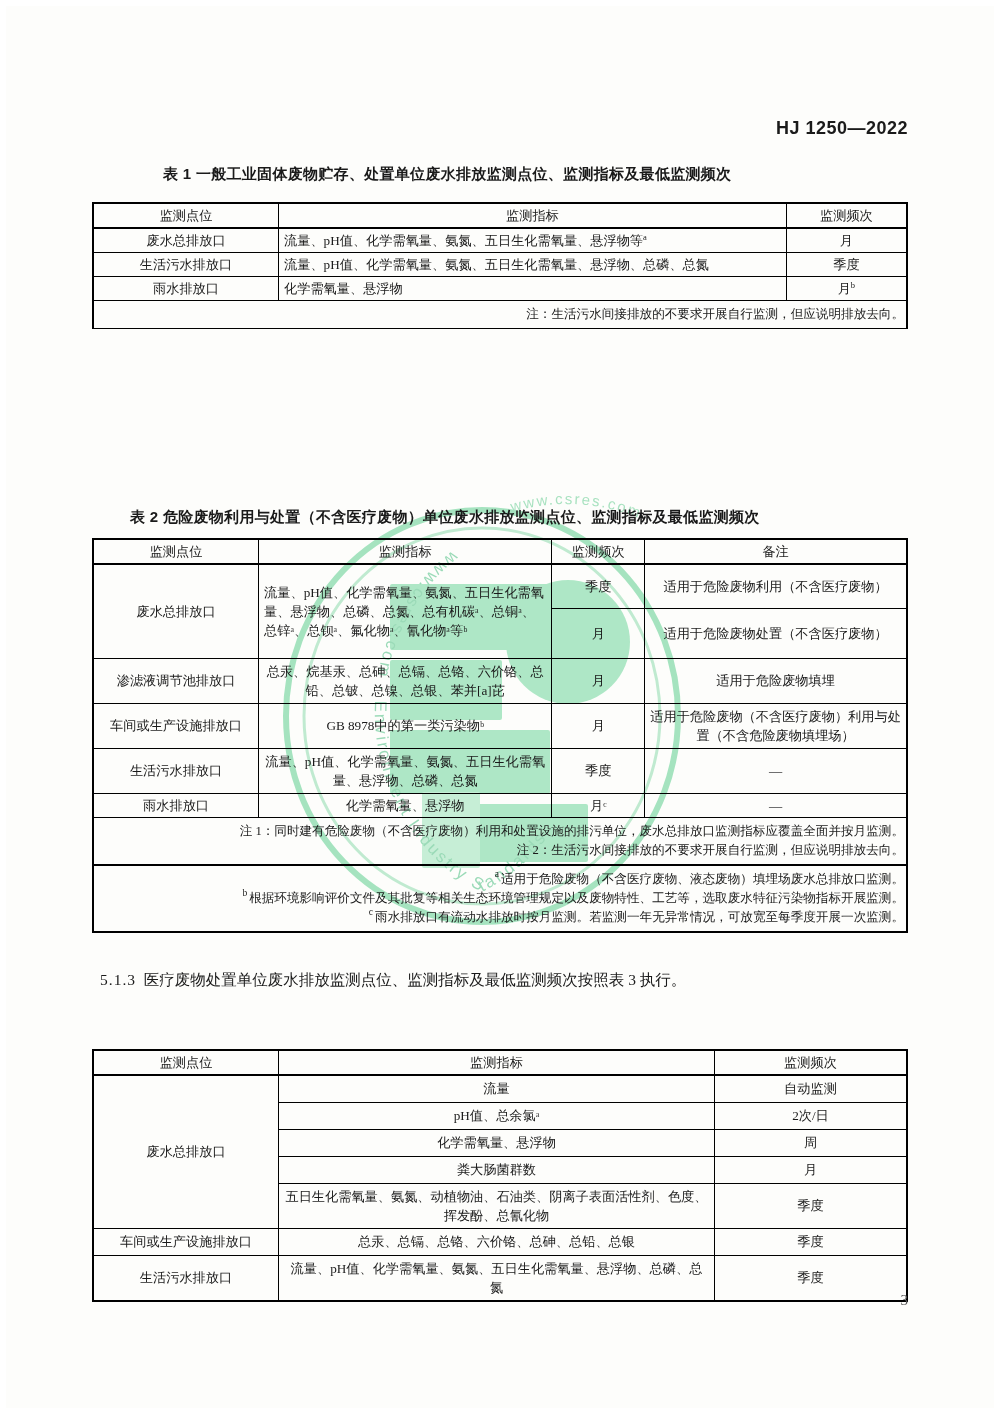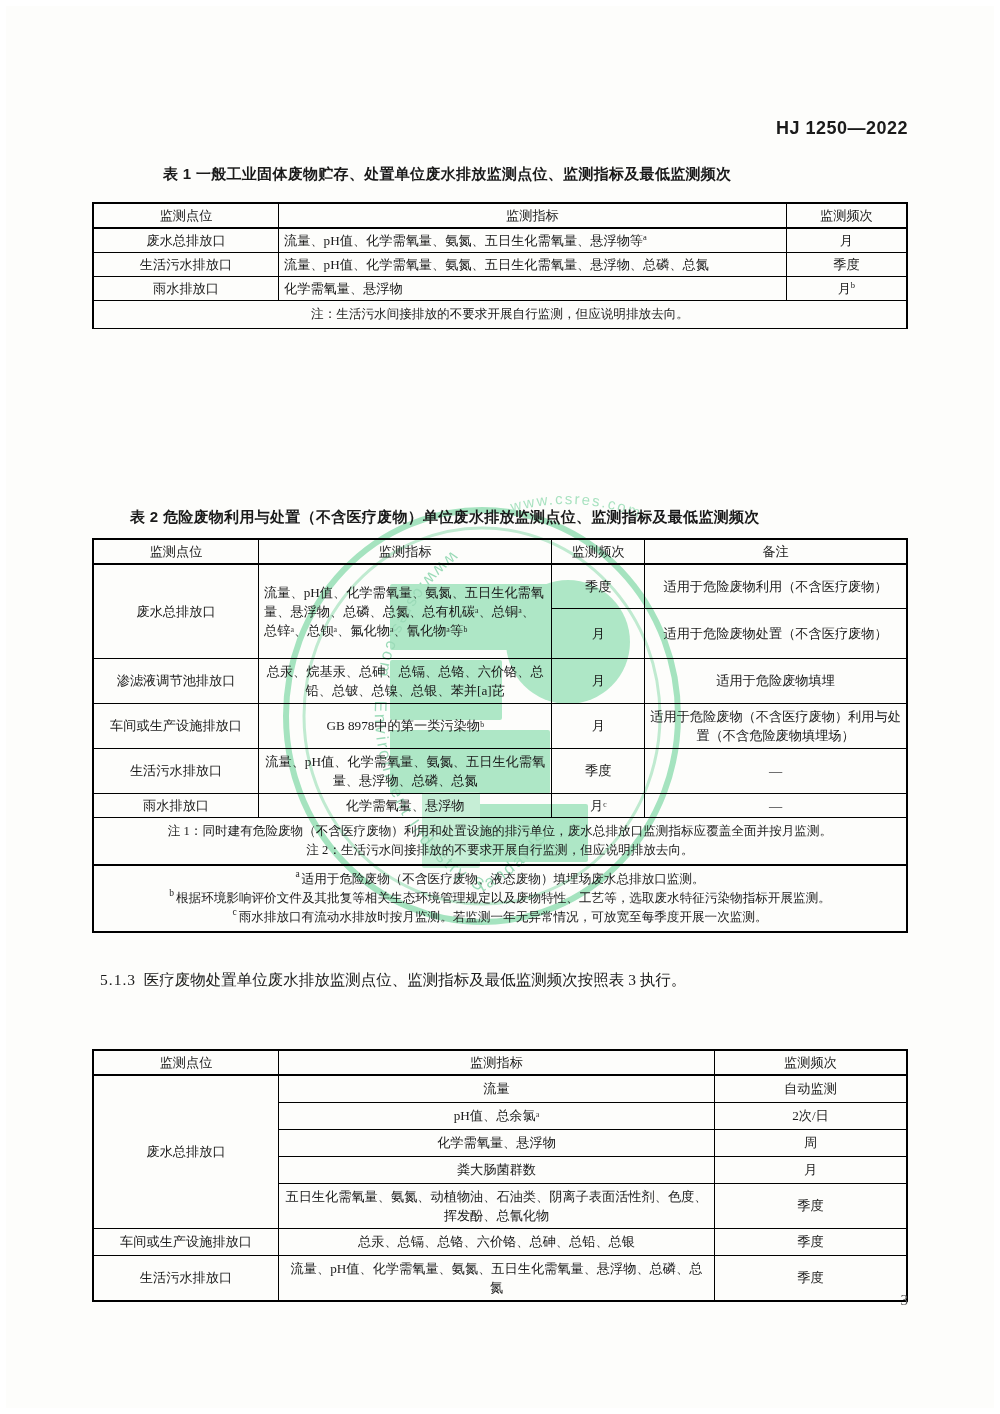"注：生活污水间接排放的不要求开展自行监测，但应说明排放去向。" table.doc tr.note td { padding: 4px 11px -> 4px 2px; text-align: center -> right }
